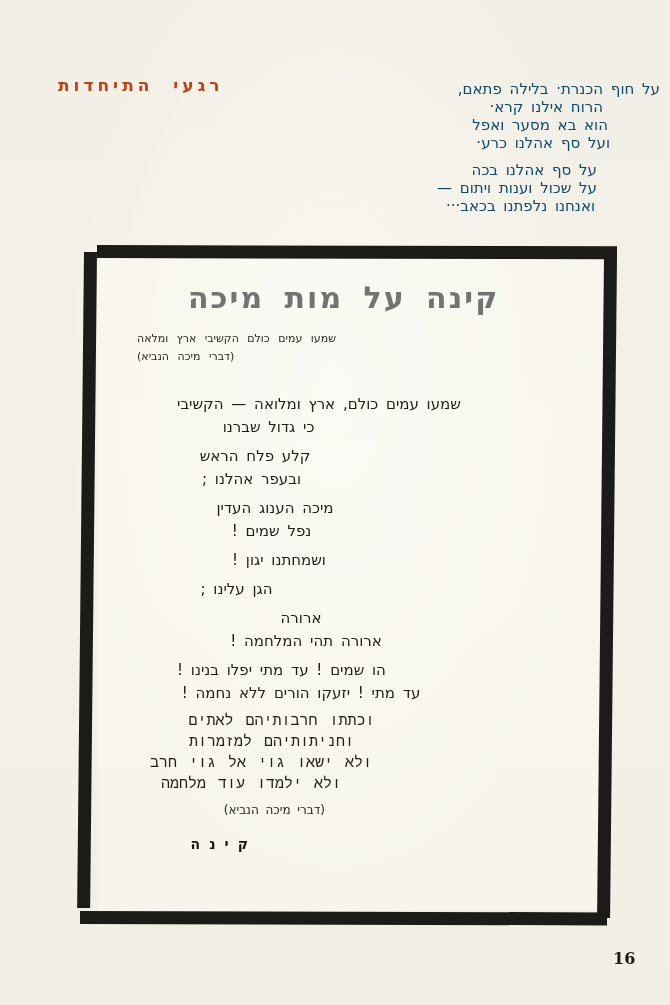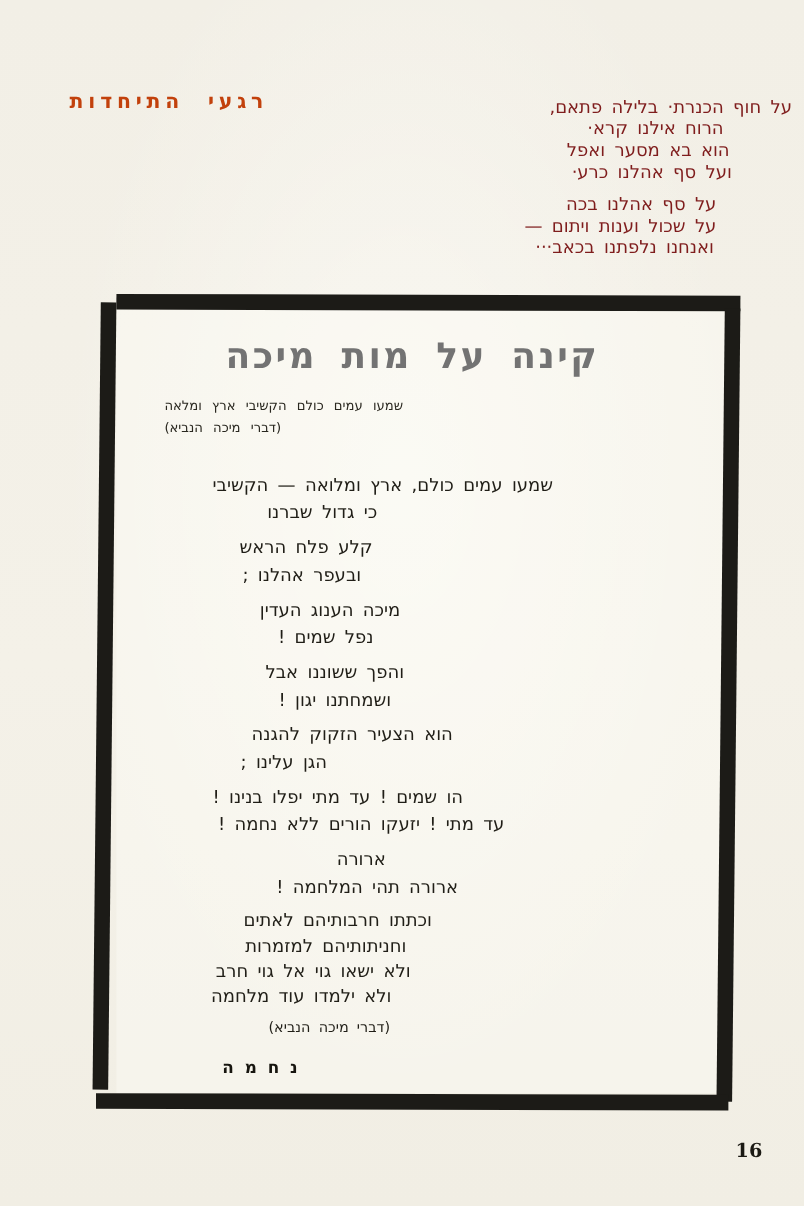"על חוף הכנרת· בלילה פתאם," .opening-poem { color: #7f1d1d -> #0c4a6e }
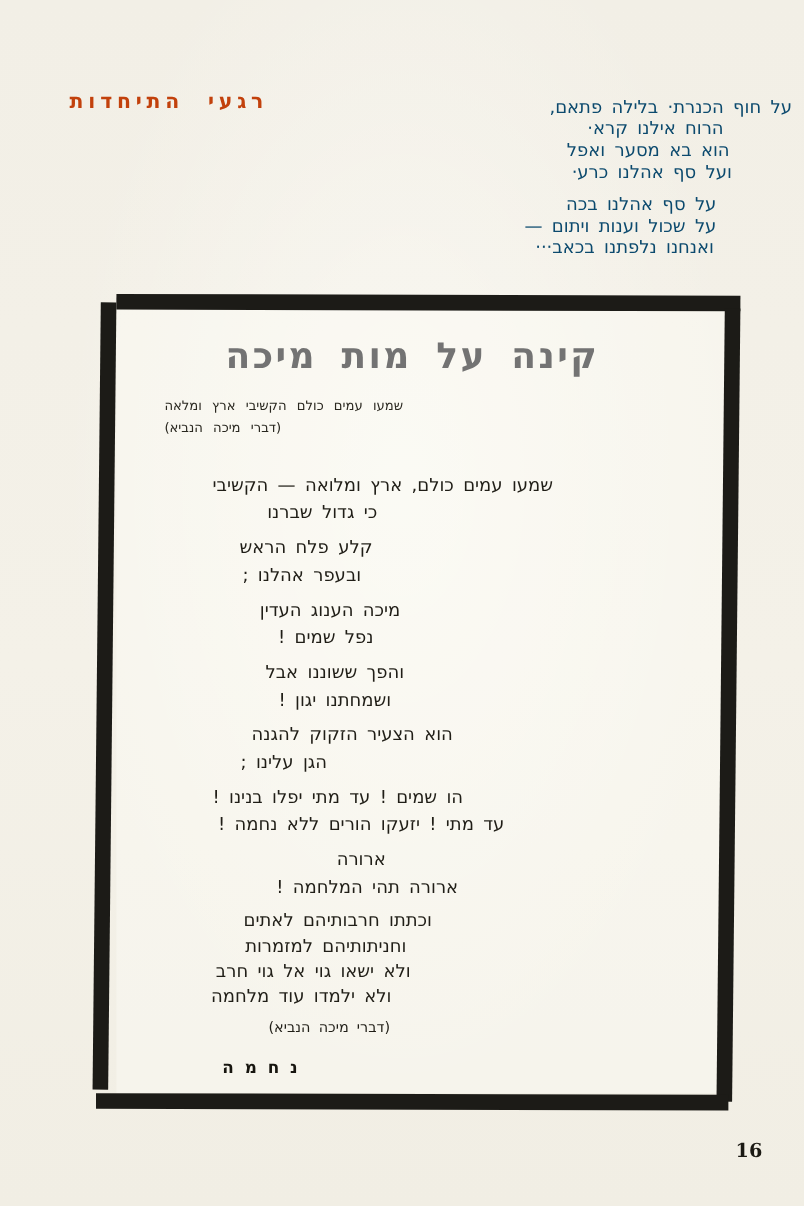"והפך ששוננו אבל" div.pline { html: <div>והפך ששוננו אבל</div> -> none }
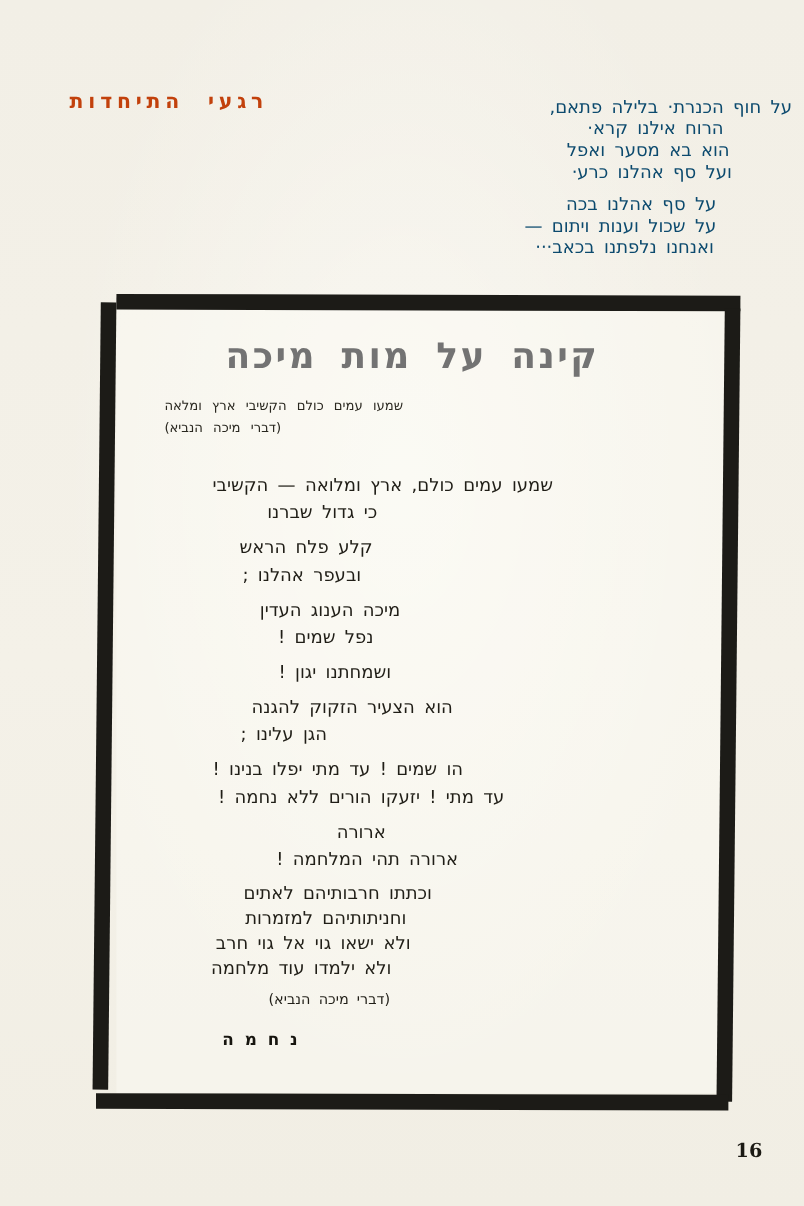"הוא הצעיר הזקוק להגנה" div.pline { html: <div>הוא הצעיר הזקוק להגנה</div> -> none }
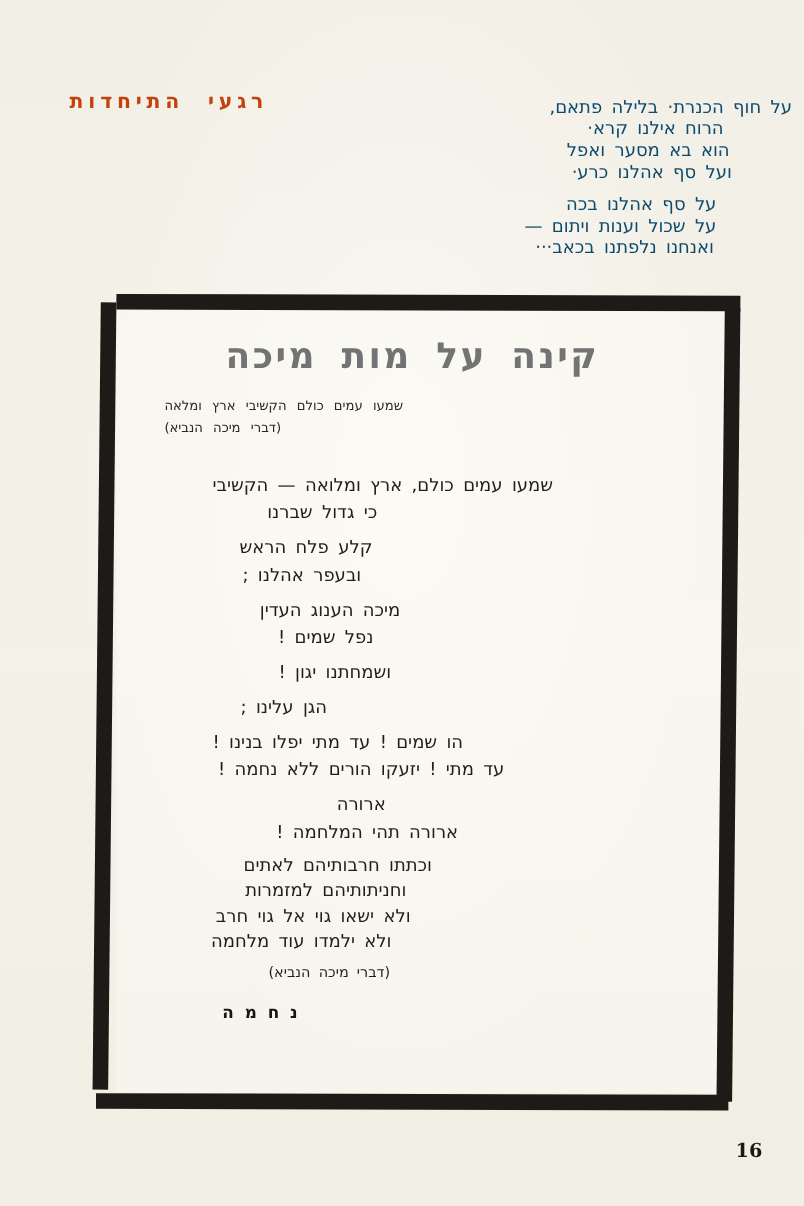"הו שמים ! עד מתי" div.stanza { order: before "ארורה" -> after "ארורה" }
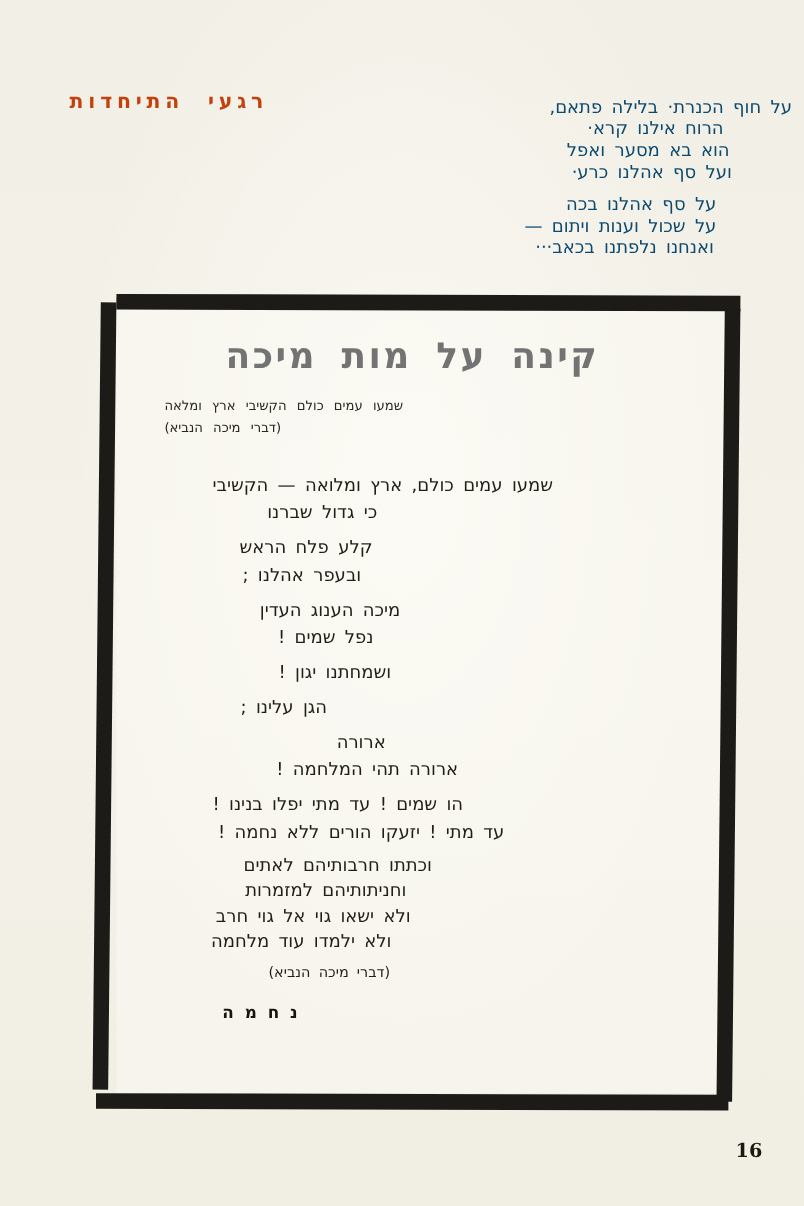"וכתתו חרבותיהם לאתים" .main-poem .stanza-last .pline { font-family: none -> Liberation Mono, monospace }
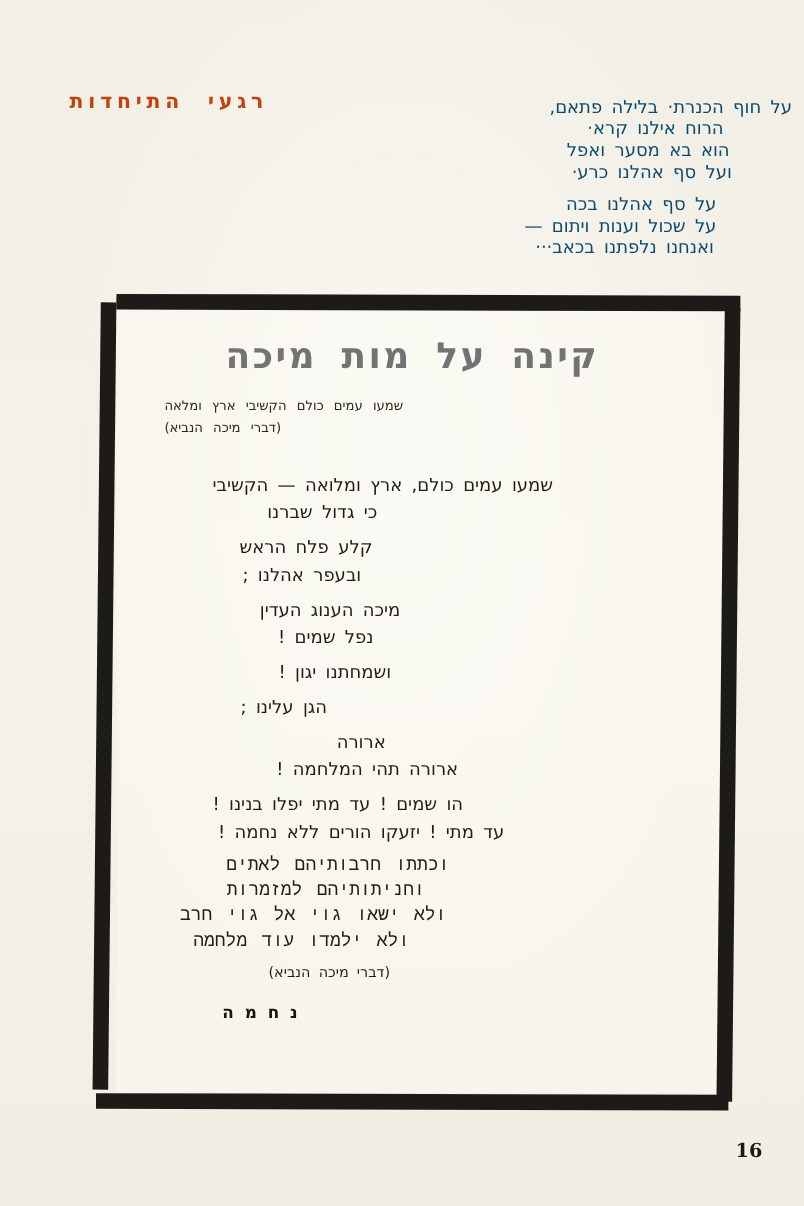"נחמה" div.signature { text: נחמה -> קינה }
